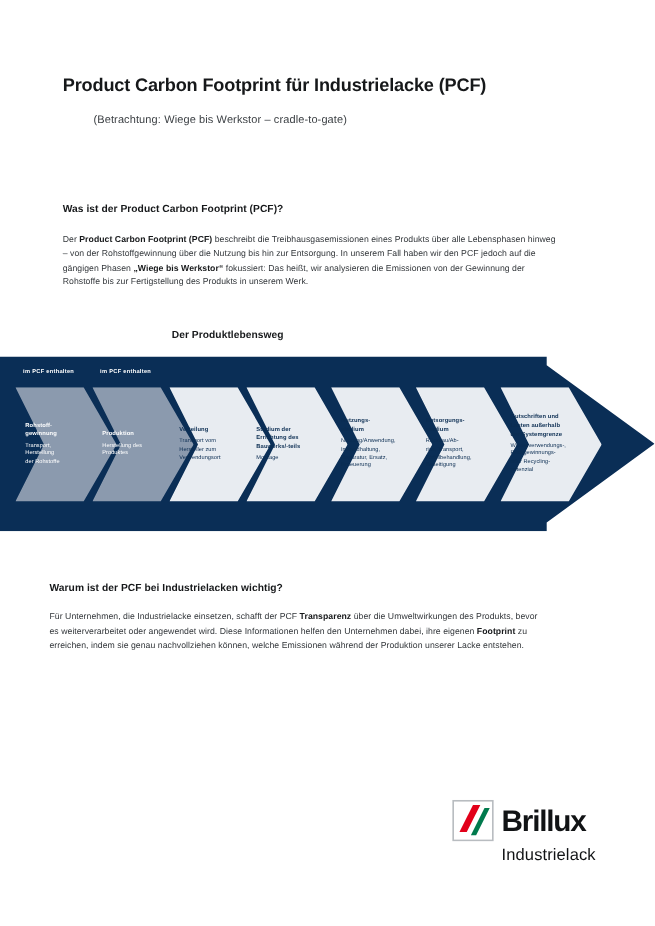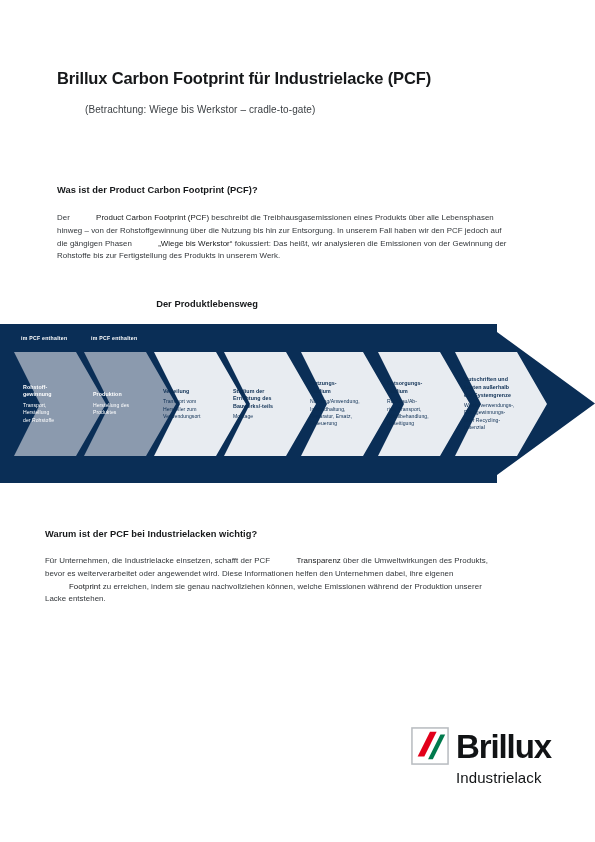"Brillux Carbon Footprint für" h1.doc-title { text: Brillux -> Product }
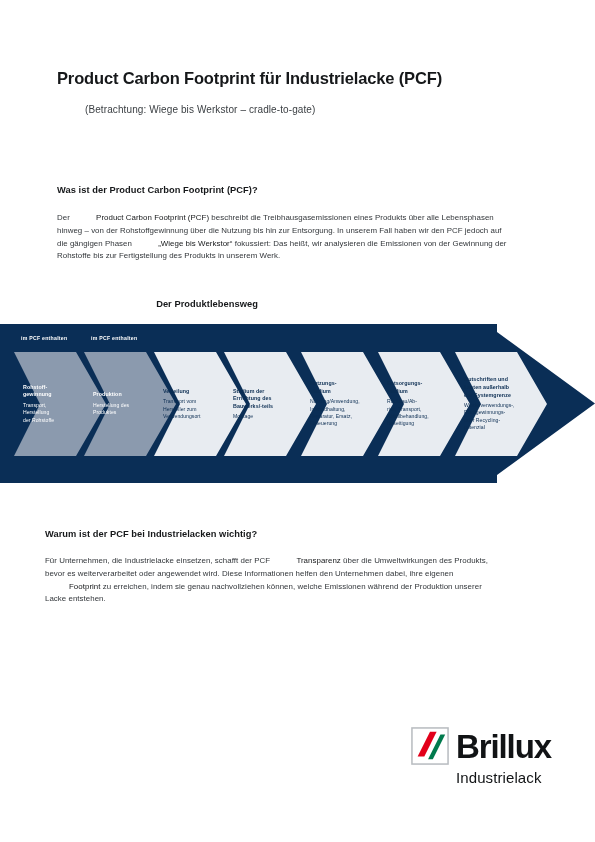"Product Carbon Footprint (PCF)" .body-copy b { font-weight: normal -> bold; margin-left: 24px -> none }
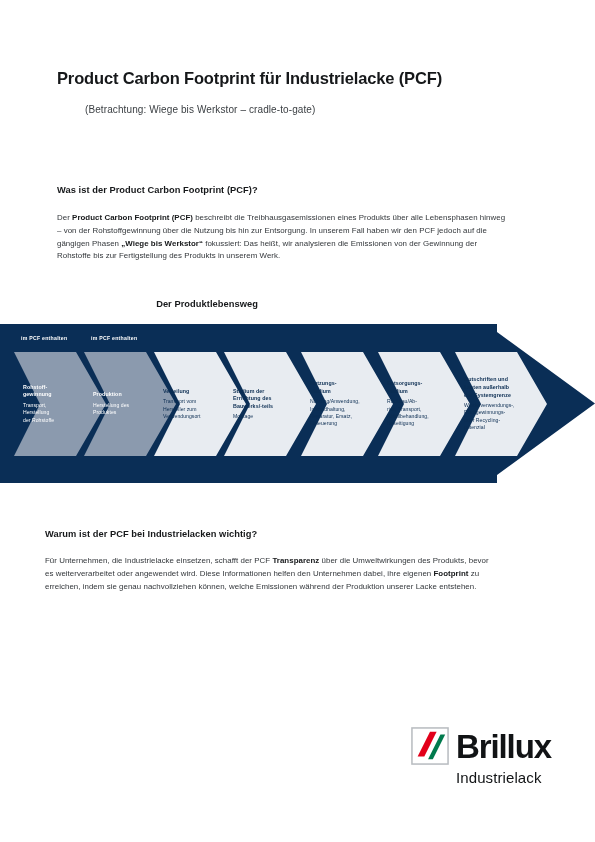"Brillux" .logo-word { font-size: 33px -> 27px }
